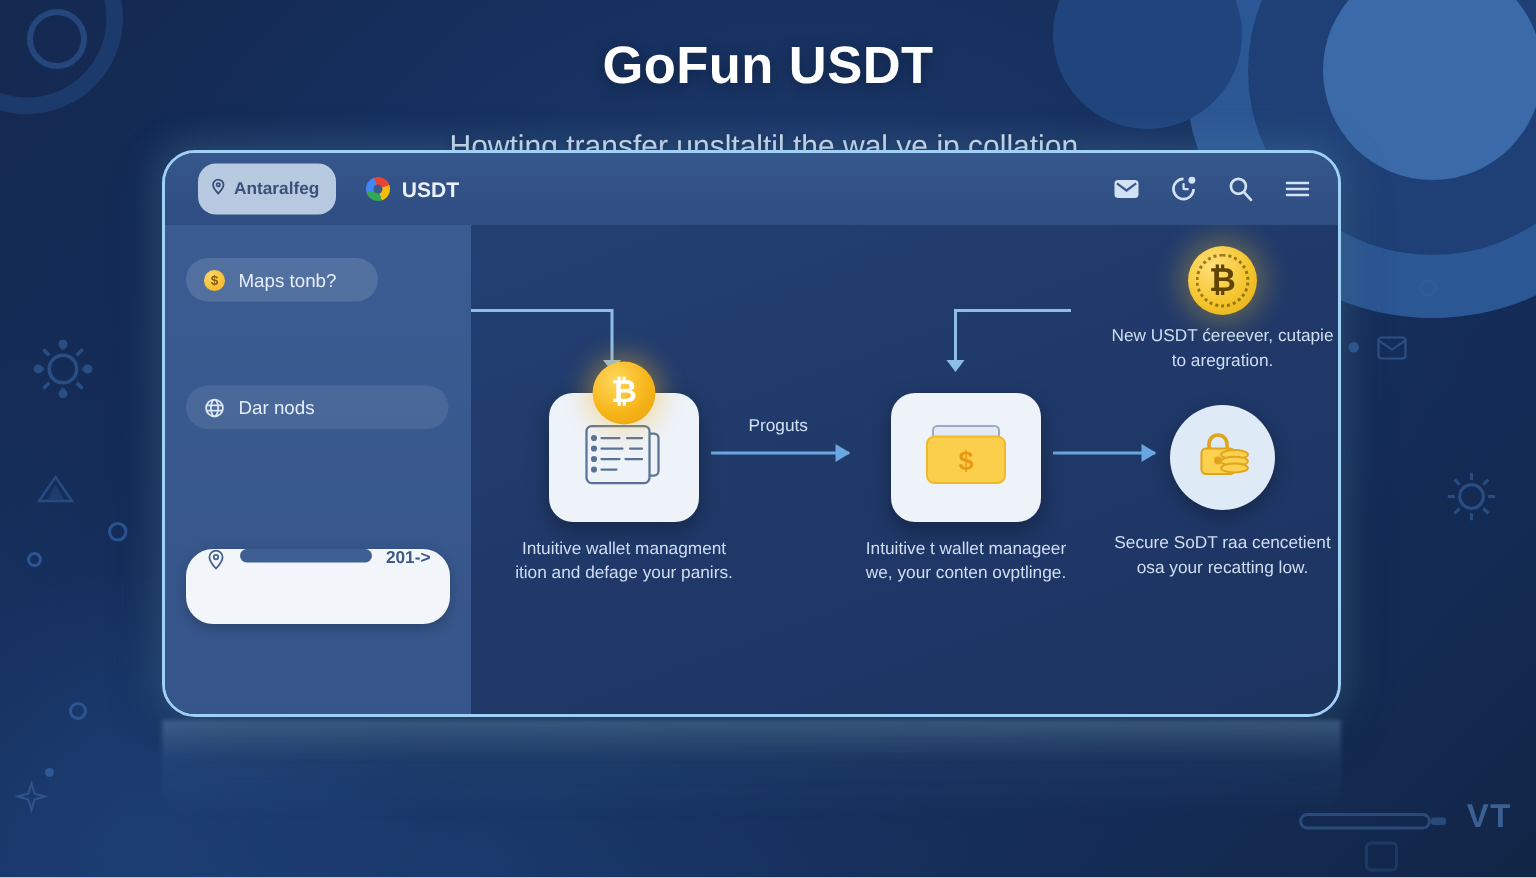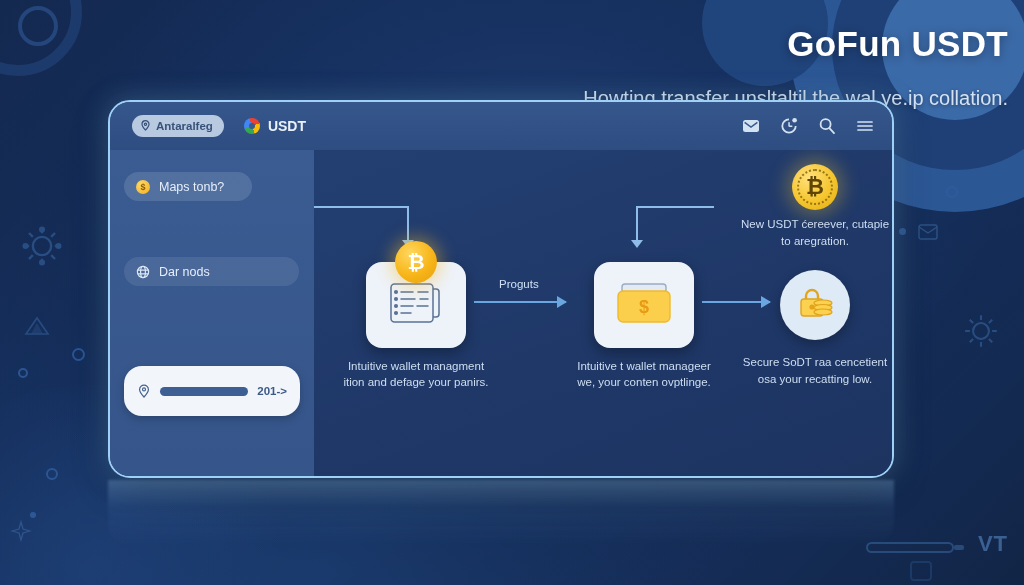"GoFun USDT" .header { text-align: right -> center }
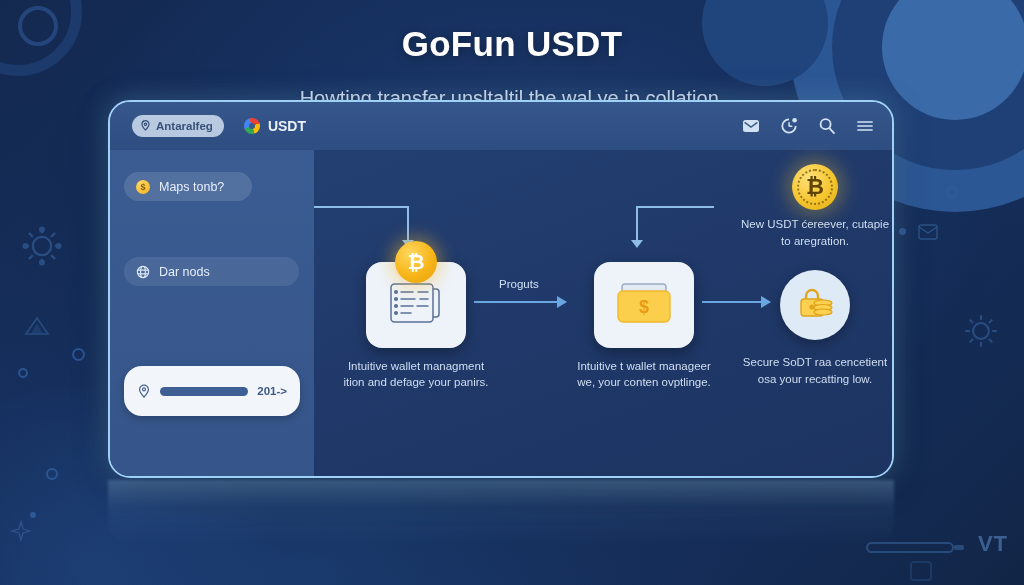"Antaralfeg" .badge-pill { height: 22px -> 34px }
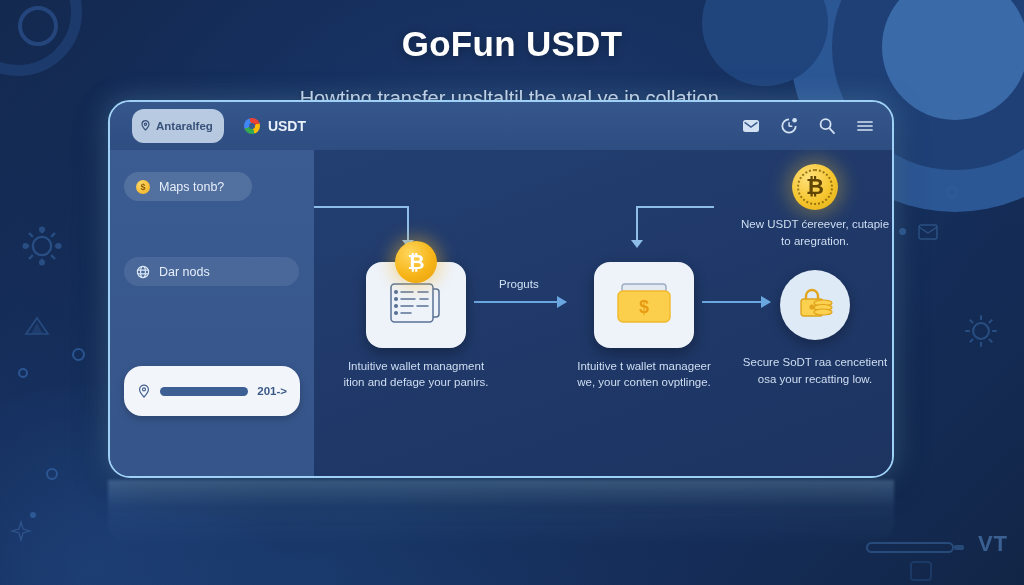"201->" .progress-card { align-items: center -> none }
